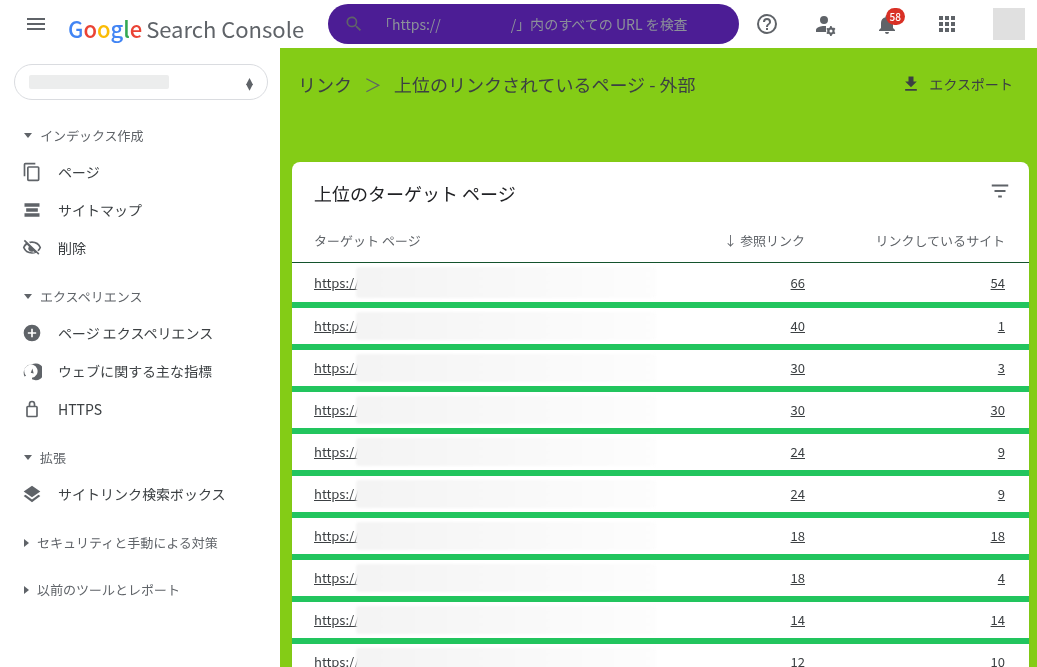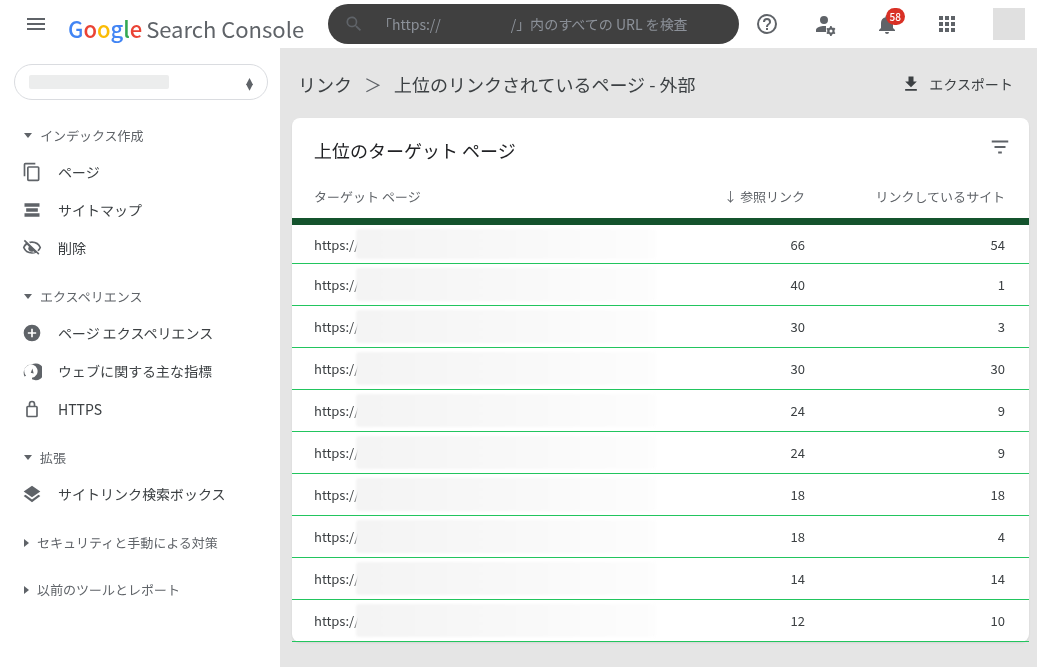"「https:// /」内のすべての URL を検査" .search-bar { background: #404040 -> #4c1d95 }
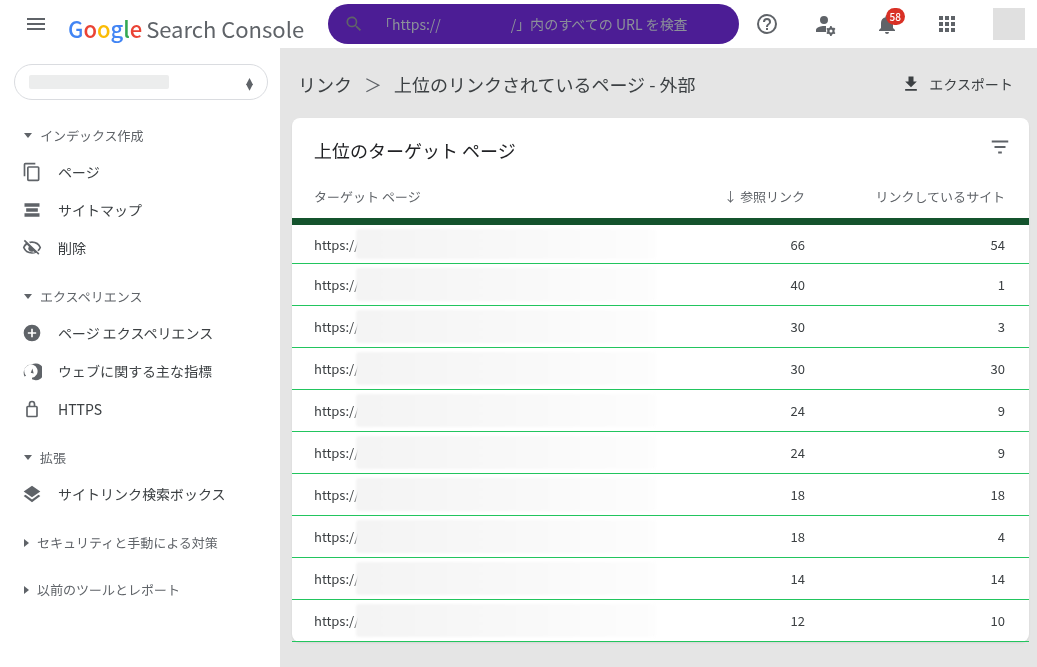"リンク" .main { background: #e5e5e5 -> #84cc16 }
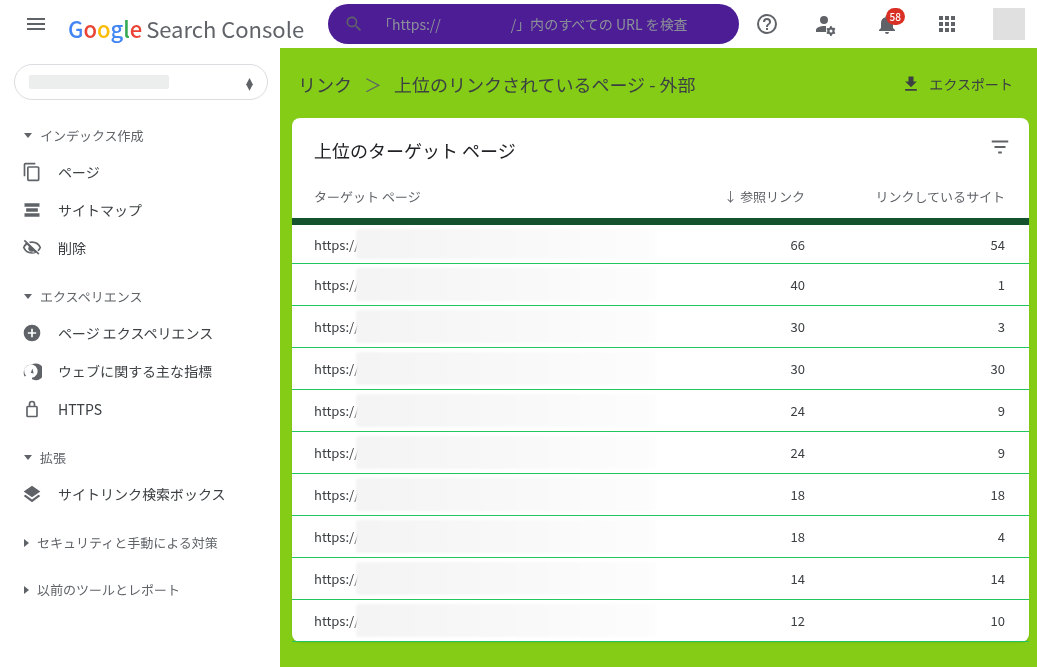"上位のターゲット ページ" .card-hd { align-items: center -> flex-start; margin-top: none -> 44px }
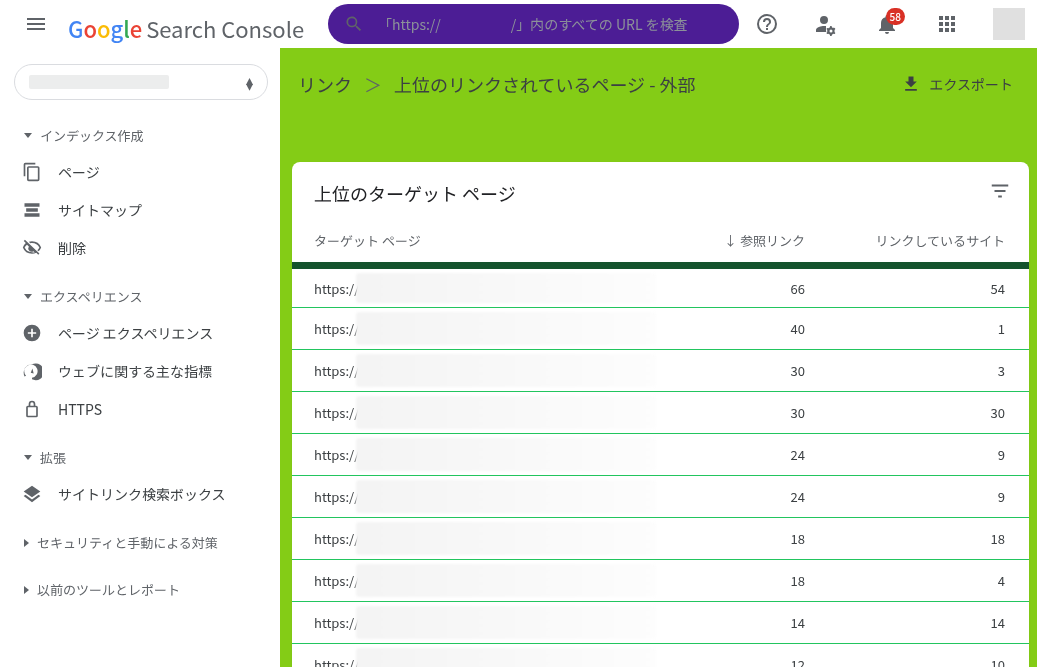"ターゲット ページ" thead th { border-bottom: 7px solid #14532d -> 1px solid #14532d }
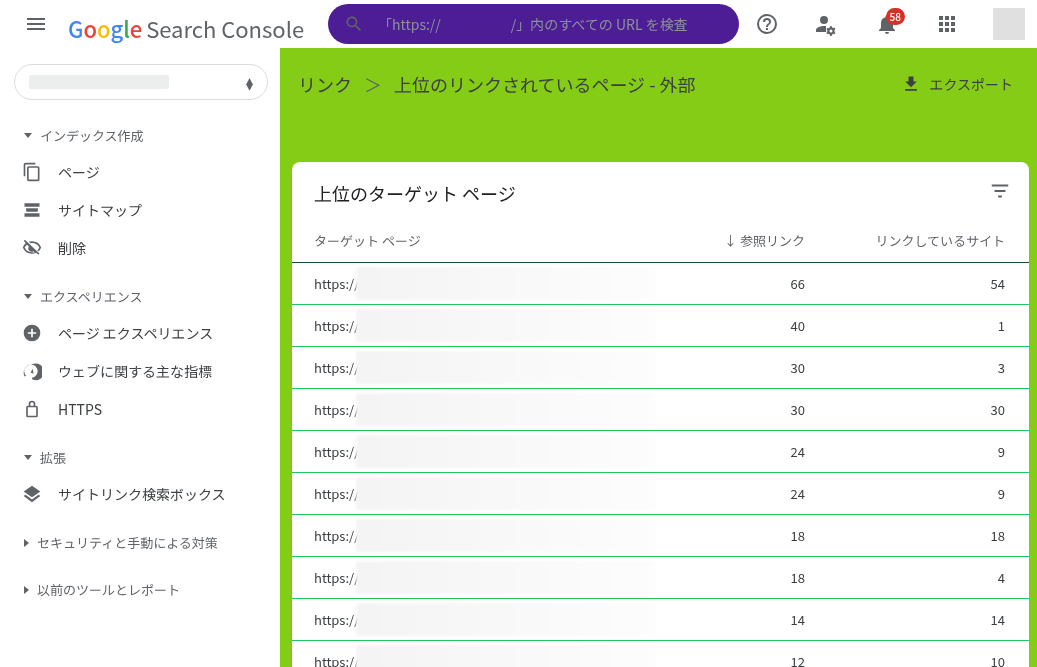"https://" tbody td { border-bottom: 1px solid #22c55e -> 6px solid #22c55e; text-decoration: none -> underline }
